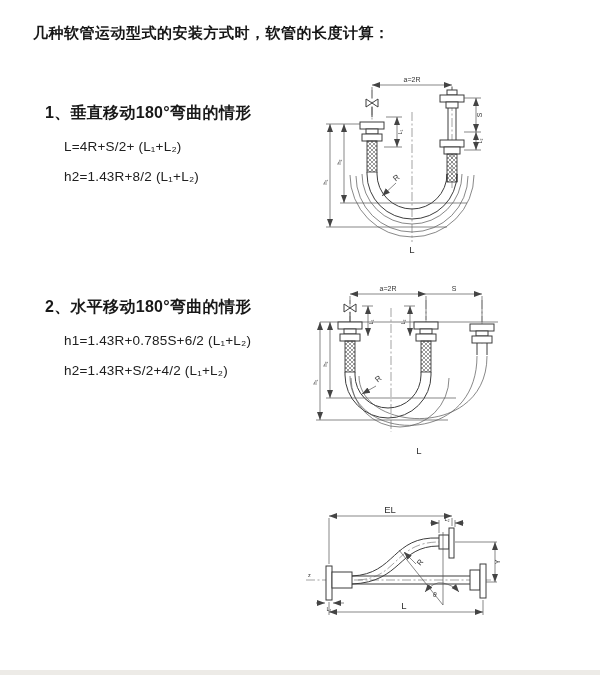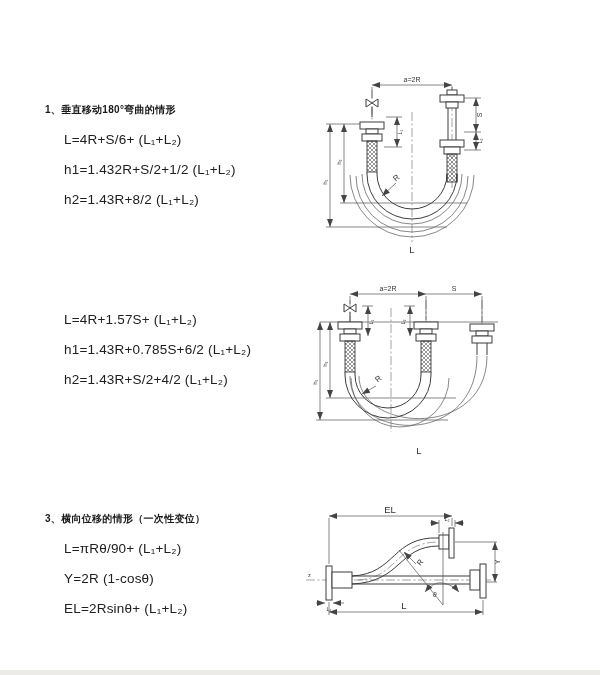"几种软管运动型式的安装方式时，软管的长度计算：" div.title { html: none -> <div>几种软管运动型式的安装方式时，软管的长度计算：</div> }
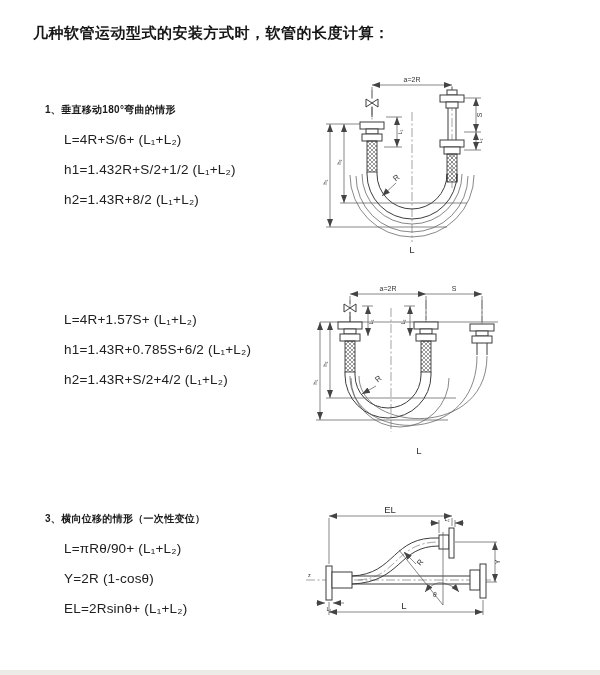"1、垂直移动180°弯曲的情形" .sec .heading { font-size: 10px -> 16px }
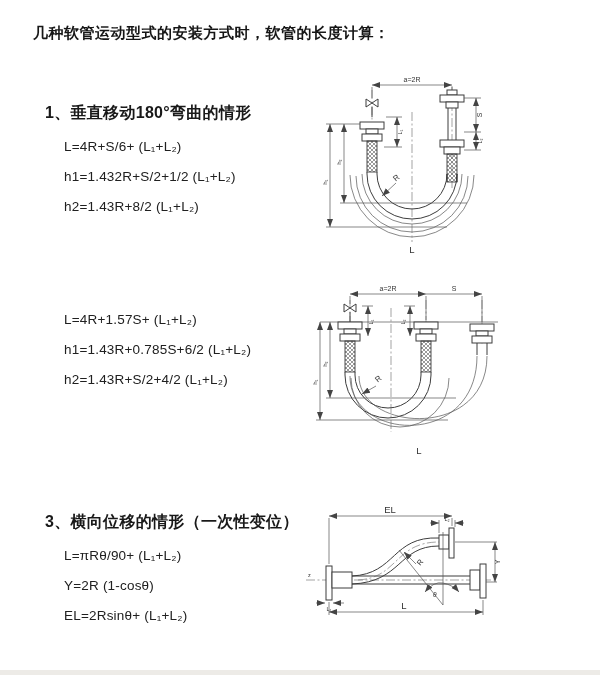"L=4R+S/6+ (L₁+L₂)" div.formula { text: 4R+S/6+ -> 4R+S/2+ }
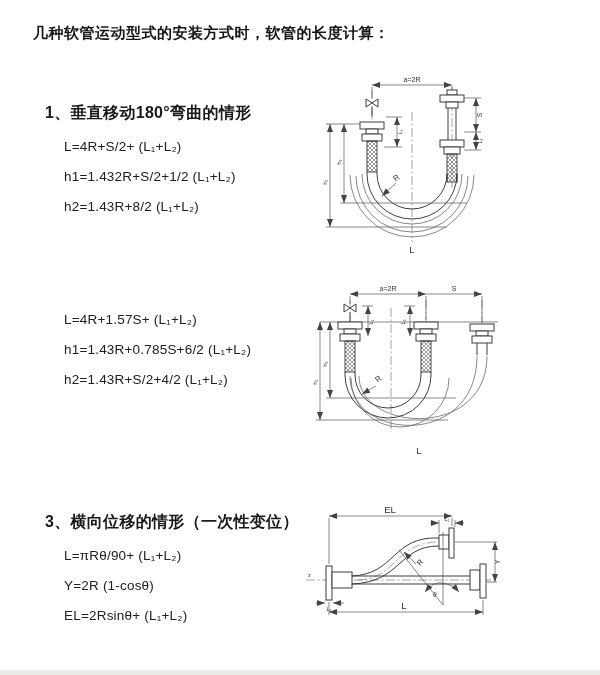"h1=1.432R+S/2+1/2 (L₁+L₂)" div.formula { html: <div>h1=1.432R+S/2+1/2 (L₁+L₂)</div> -> none }
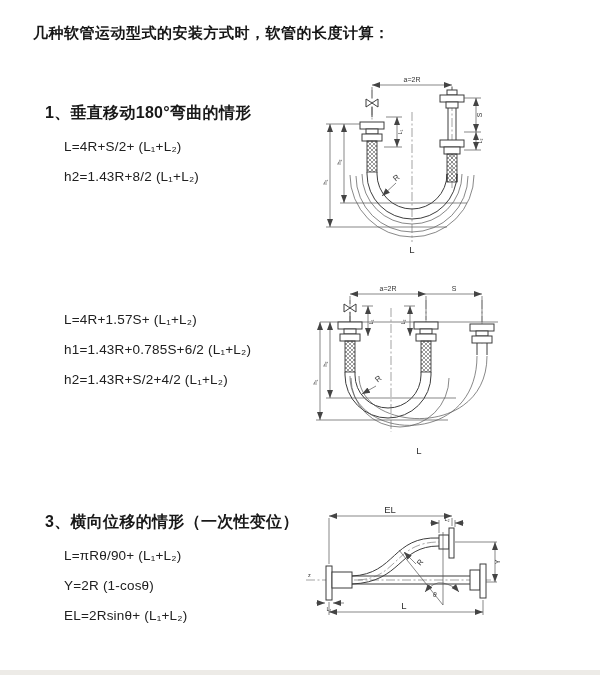"2、水平移动180°弯曲的情形" div.heading { html: none -> <div>2、水平移动180°弯曲的情形</div> }
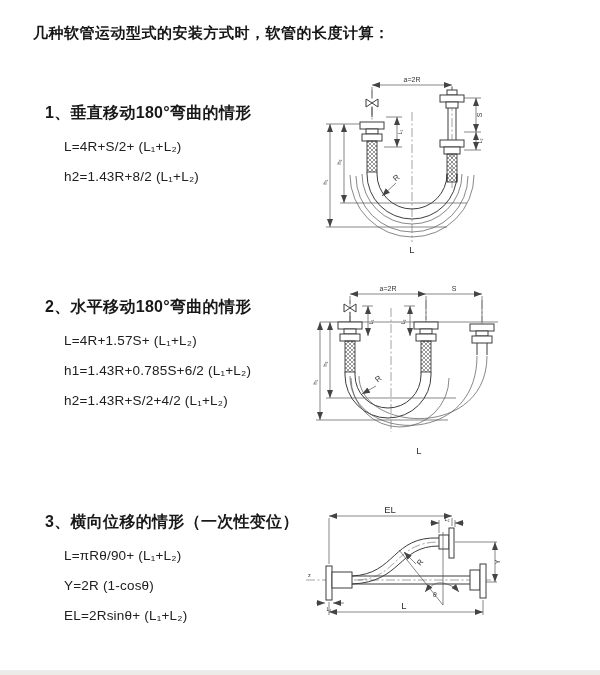"L=4R+1.57S+ (L₁+L₂)" div.formula { html: <div>L=4R+1.57S+ (L₁+L₂)</div> -> none }
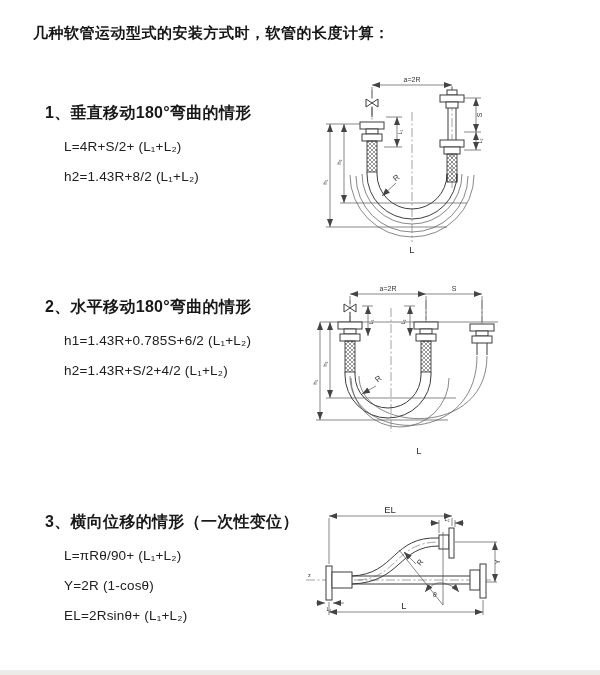"3、横向位移的情形（一次性变位）" section.sec { html: <section> <div>3、横向位移的情形（一次性变位）</div> <div>L=πRθ/90+ (L₁+L₂)</div> <div>Y=2R (1-cosθ)</div> <div>EL=2Rsinθ+ (L₁+L₂)</div> </section> -> none }
